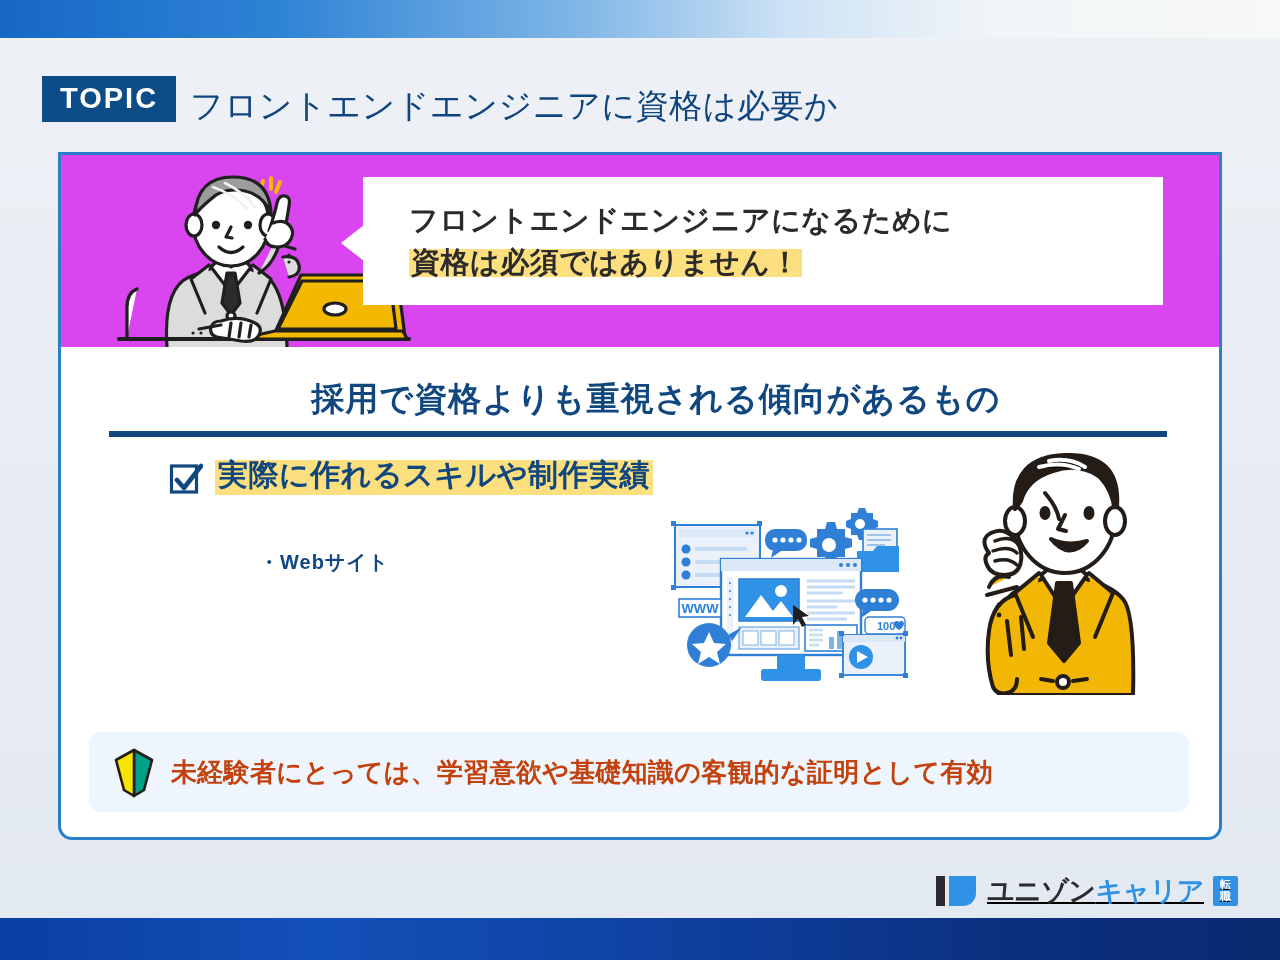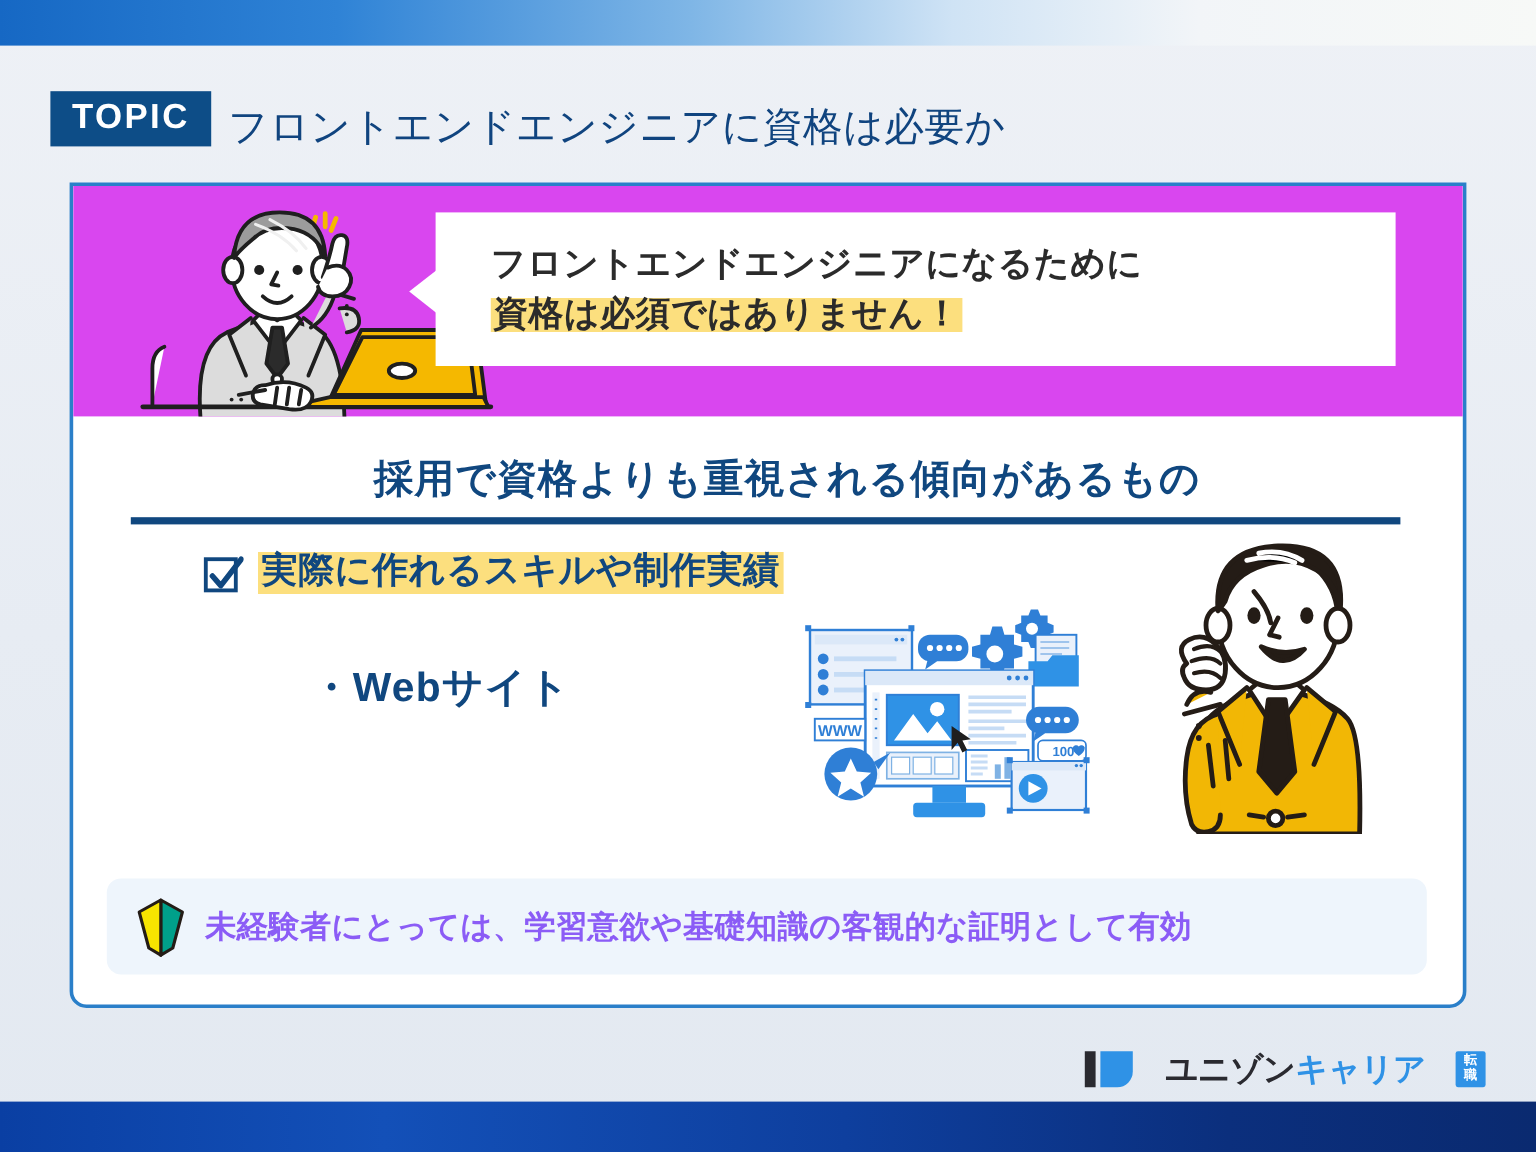"・Webサイト" .bullet { font-size: 34px -> 20px }
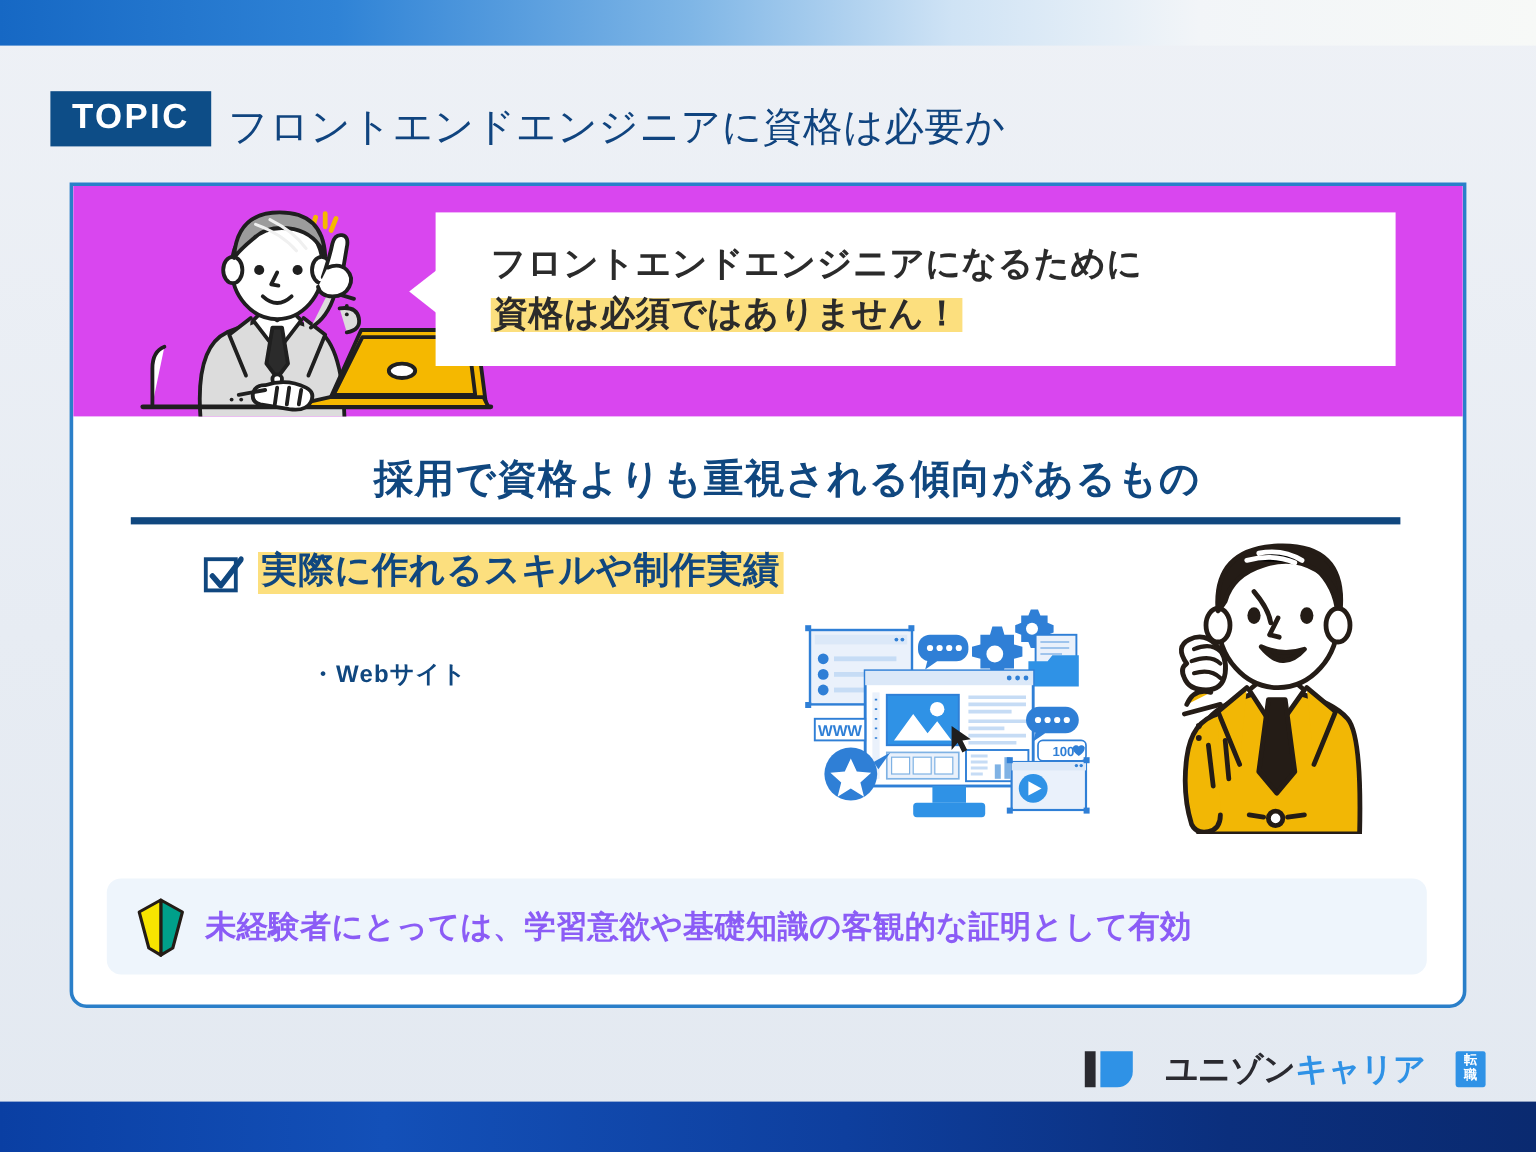"未経験者にとっては、学習意欲や基礎知識の客観的な証明として有効" .note-text { color: #8b5cf6 -> #c2410c }
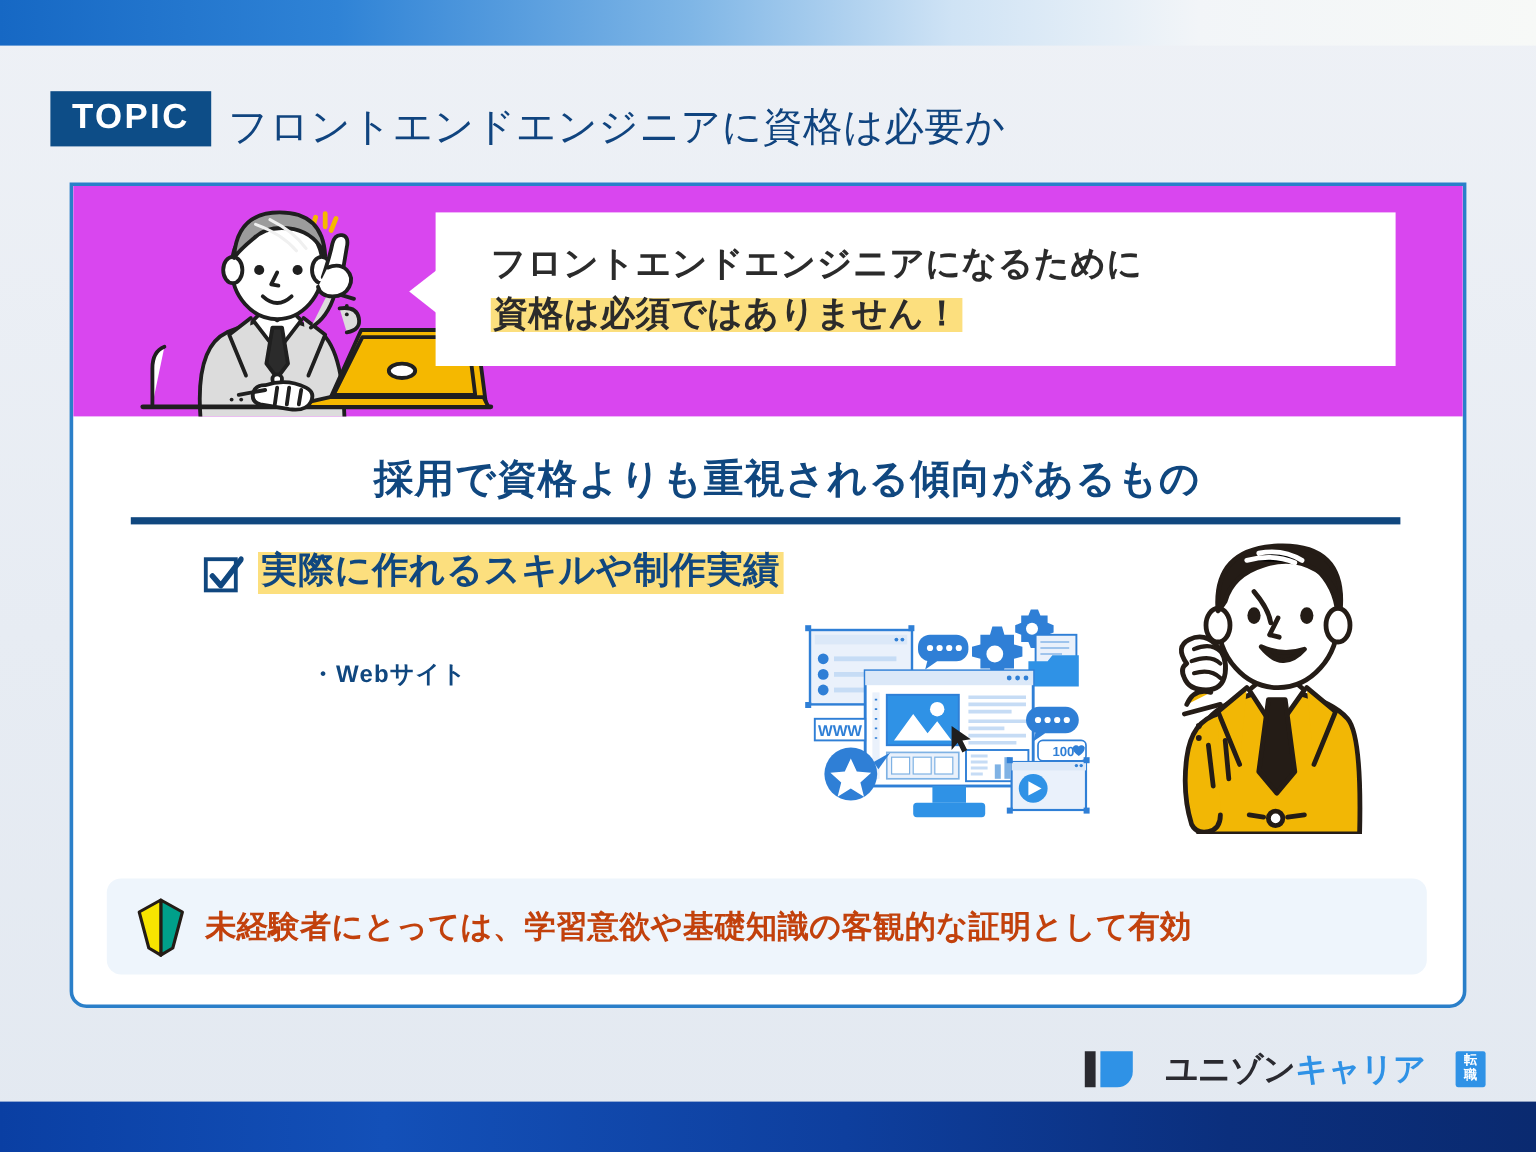"ユニゾンキャリア" .logo { gap: 25px -> 9px; text-decoration: none -> underline }
